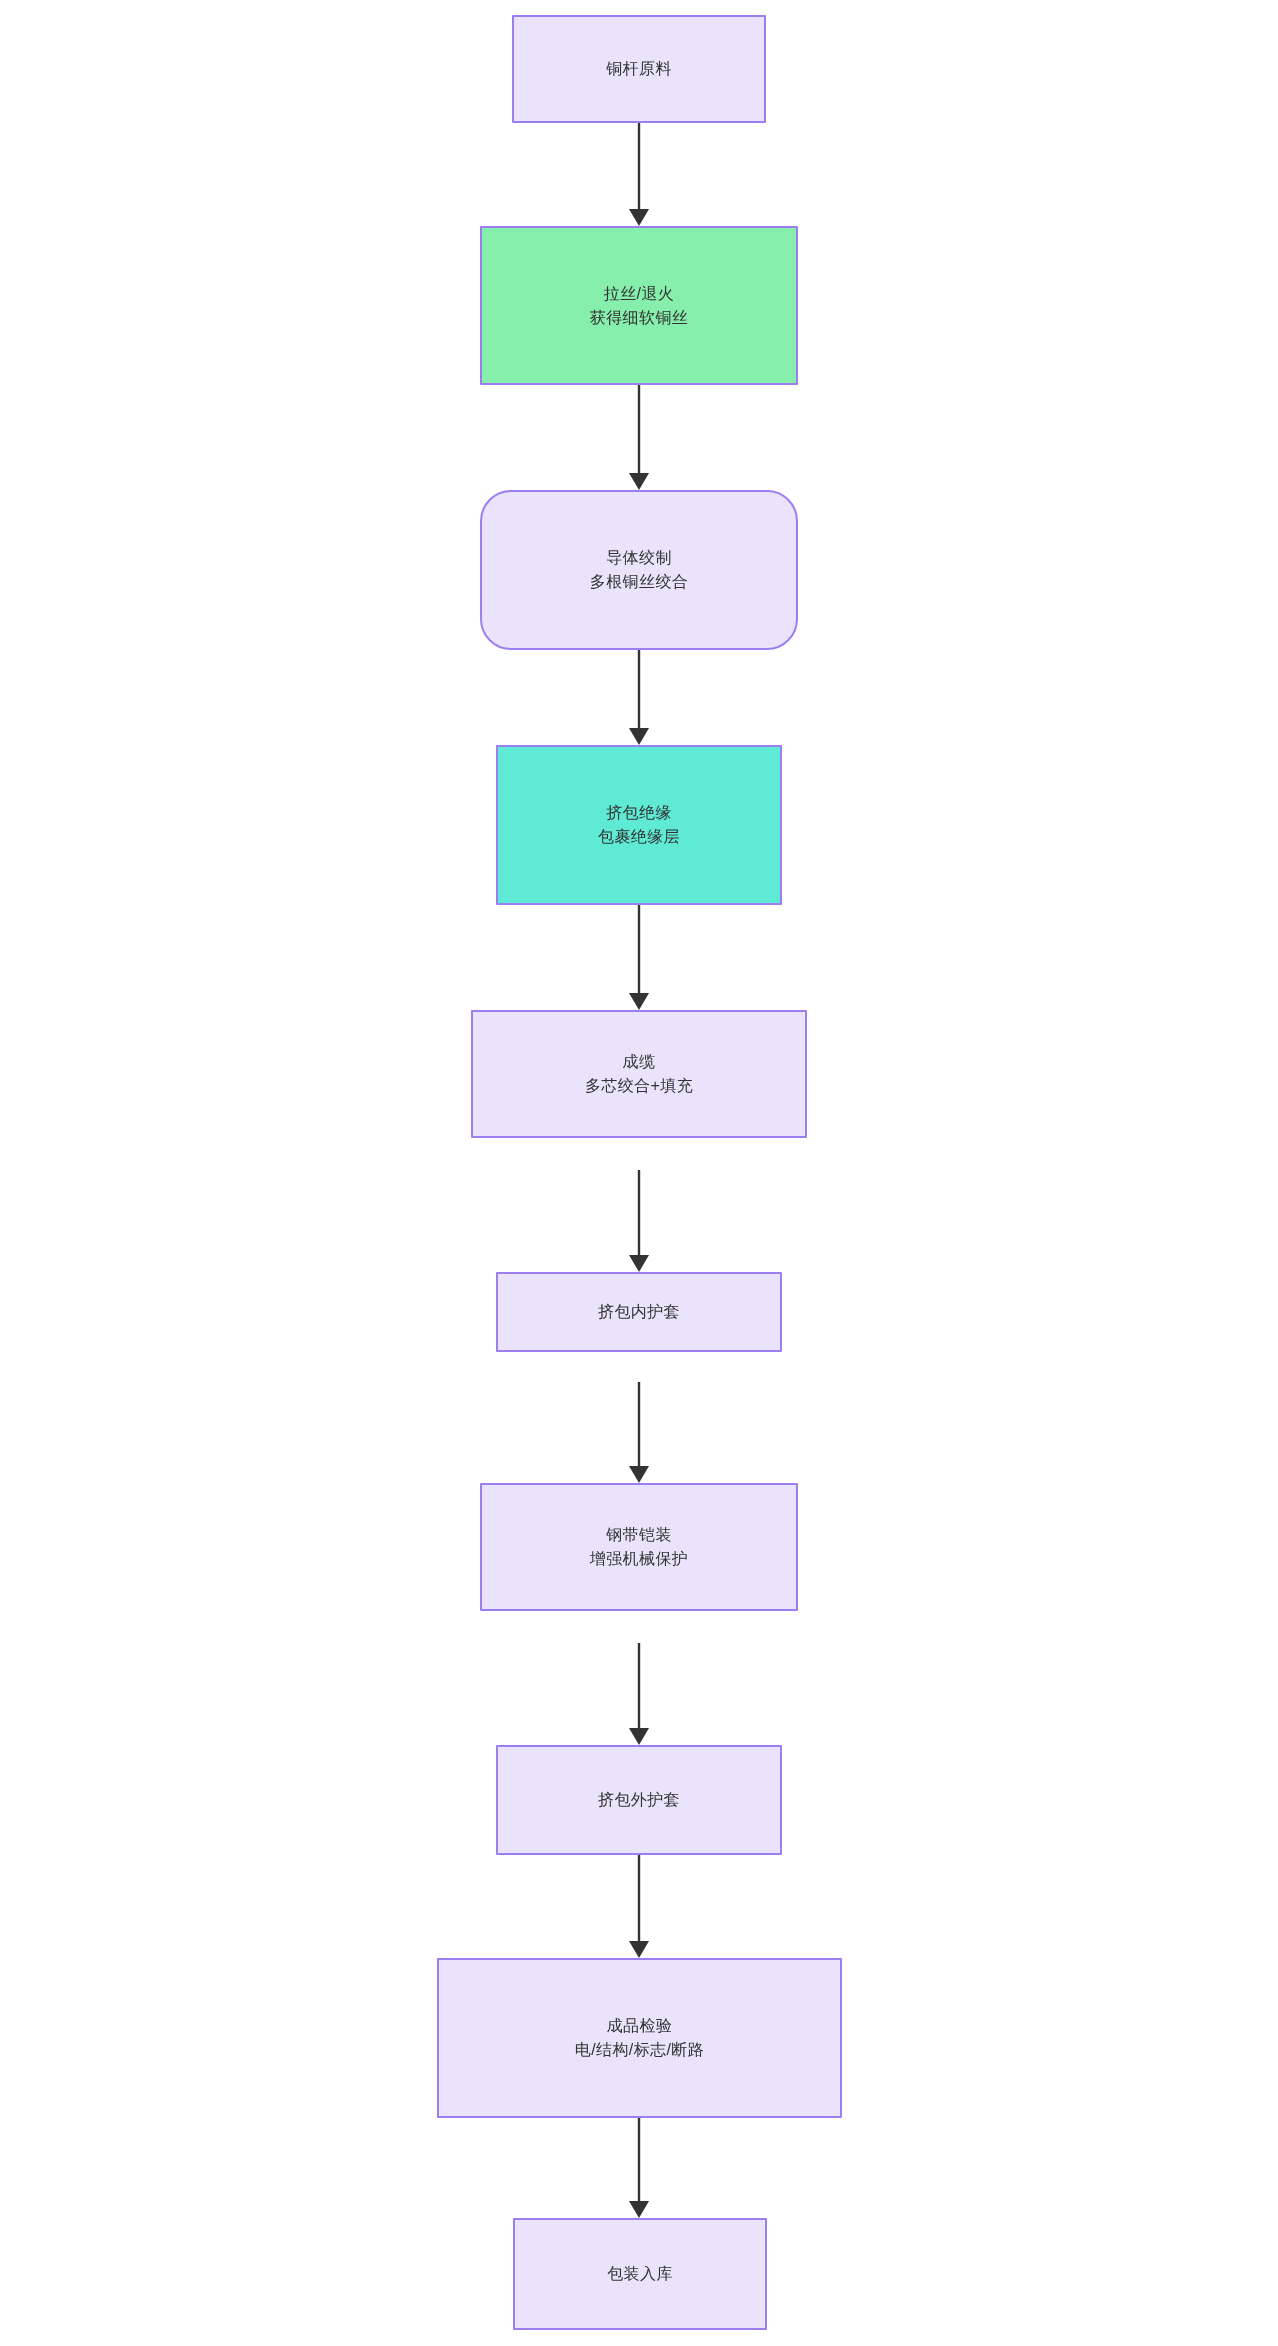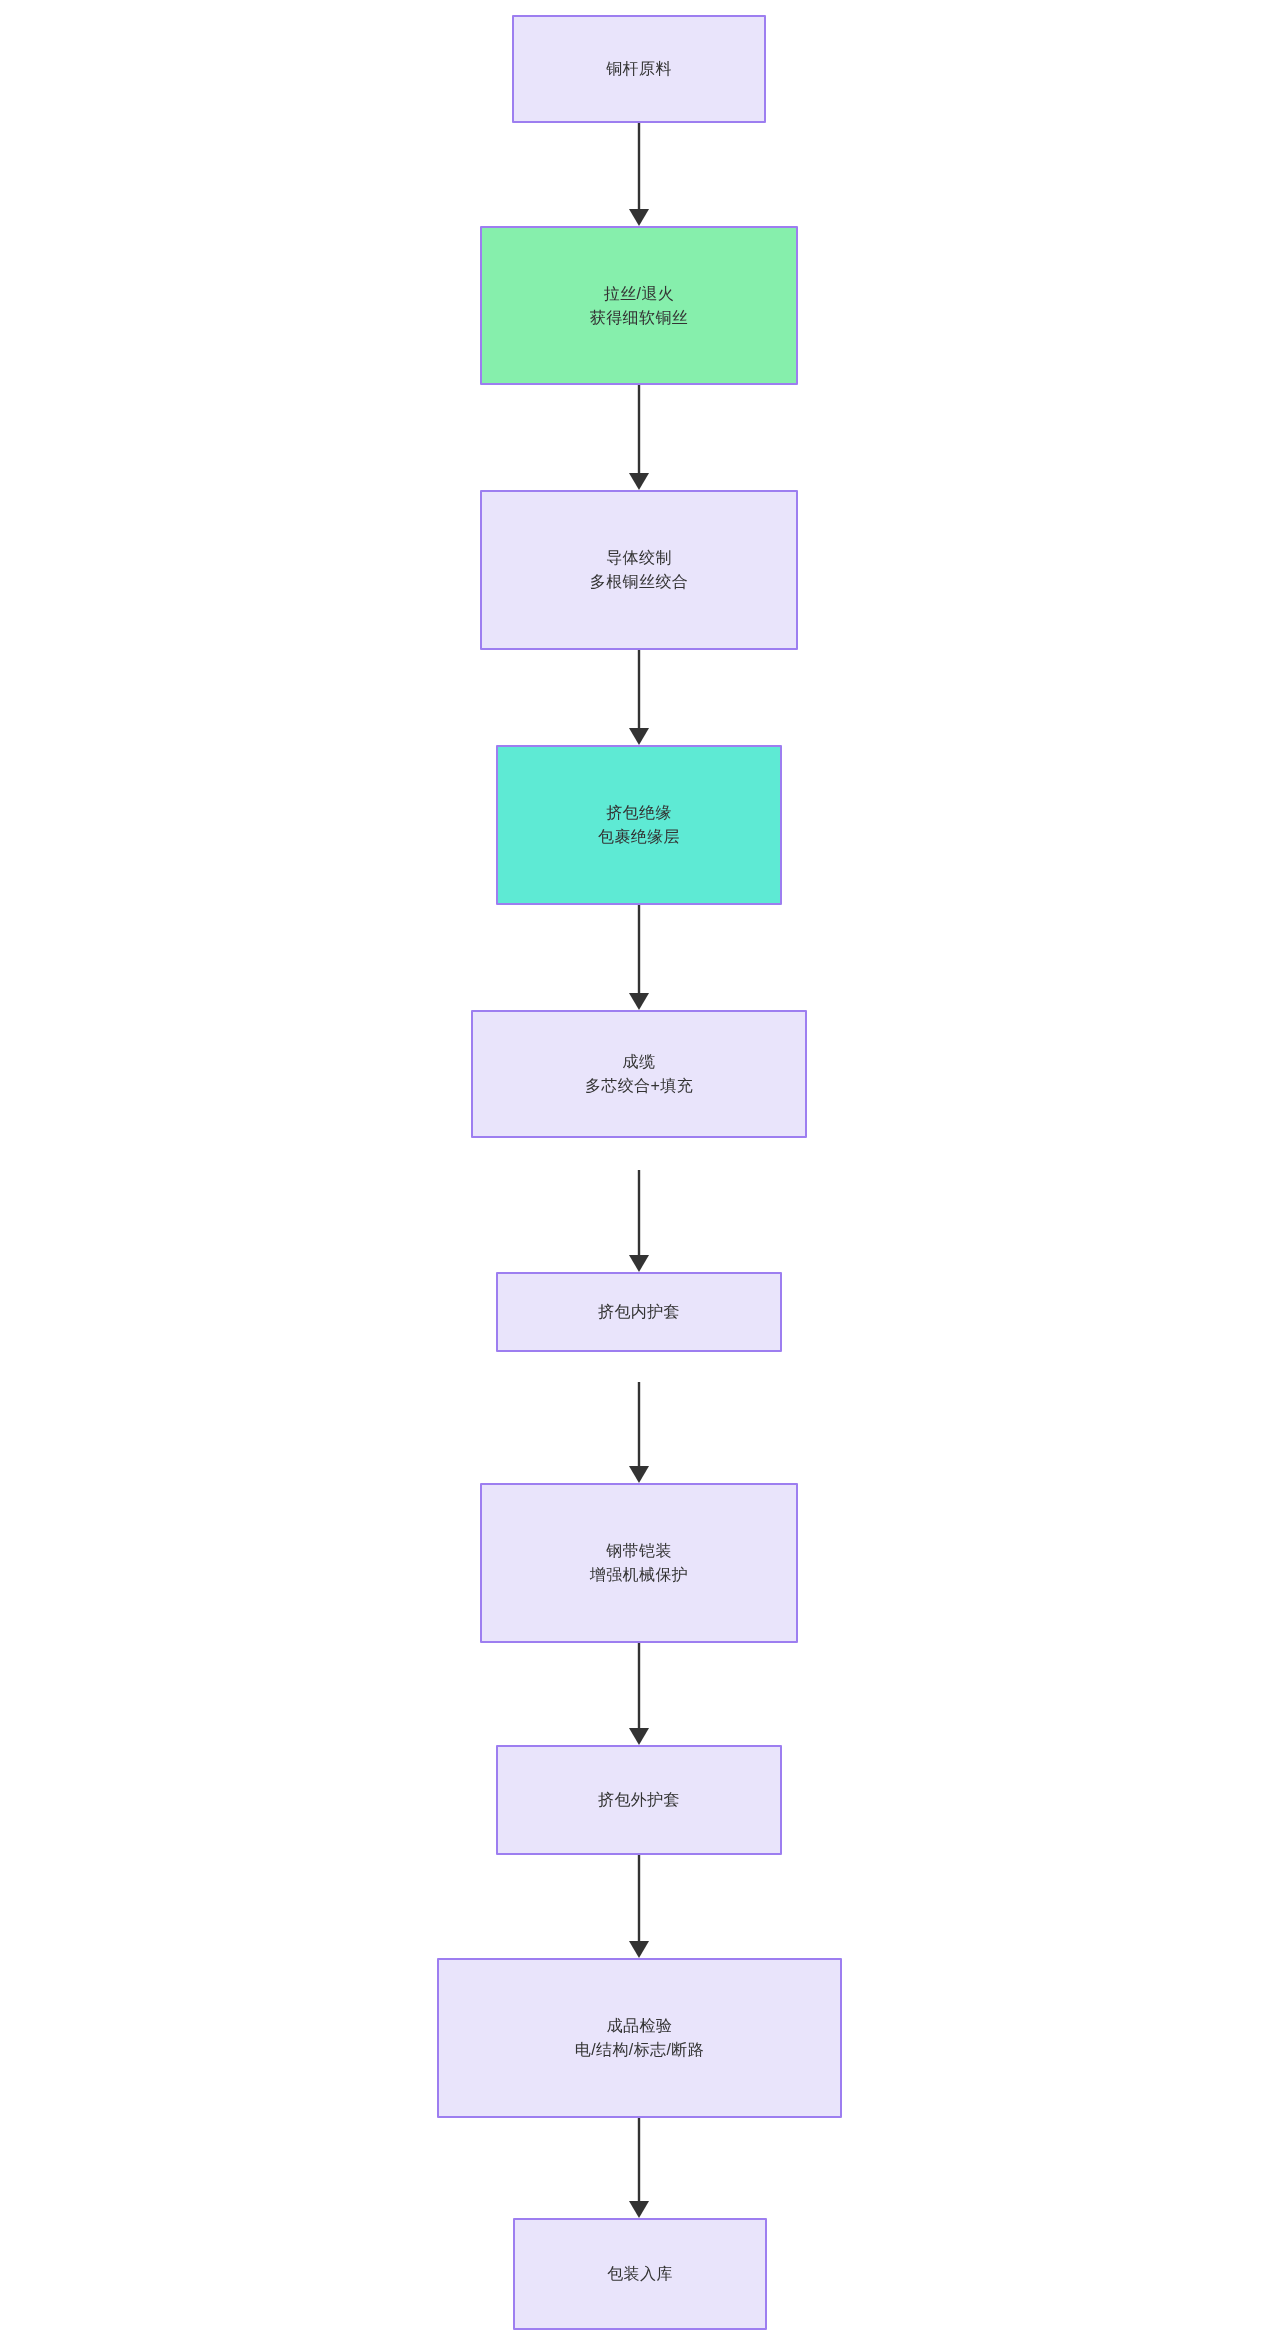"导体绞制" div.node { border-radius: none -> 31px }
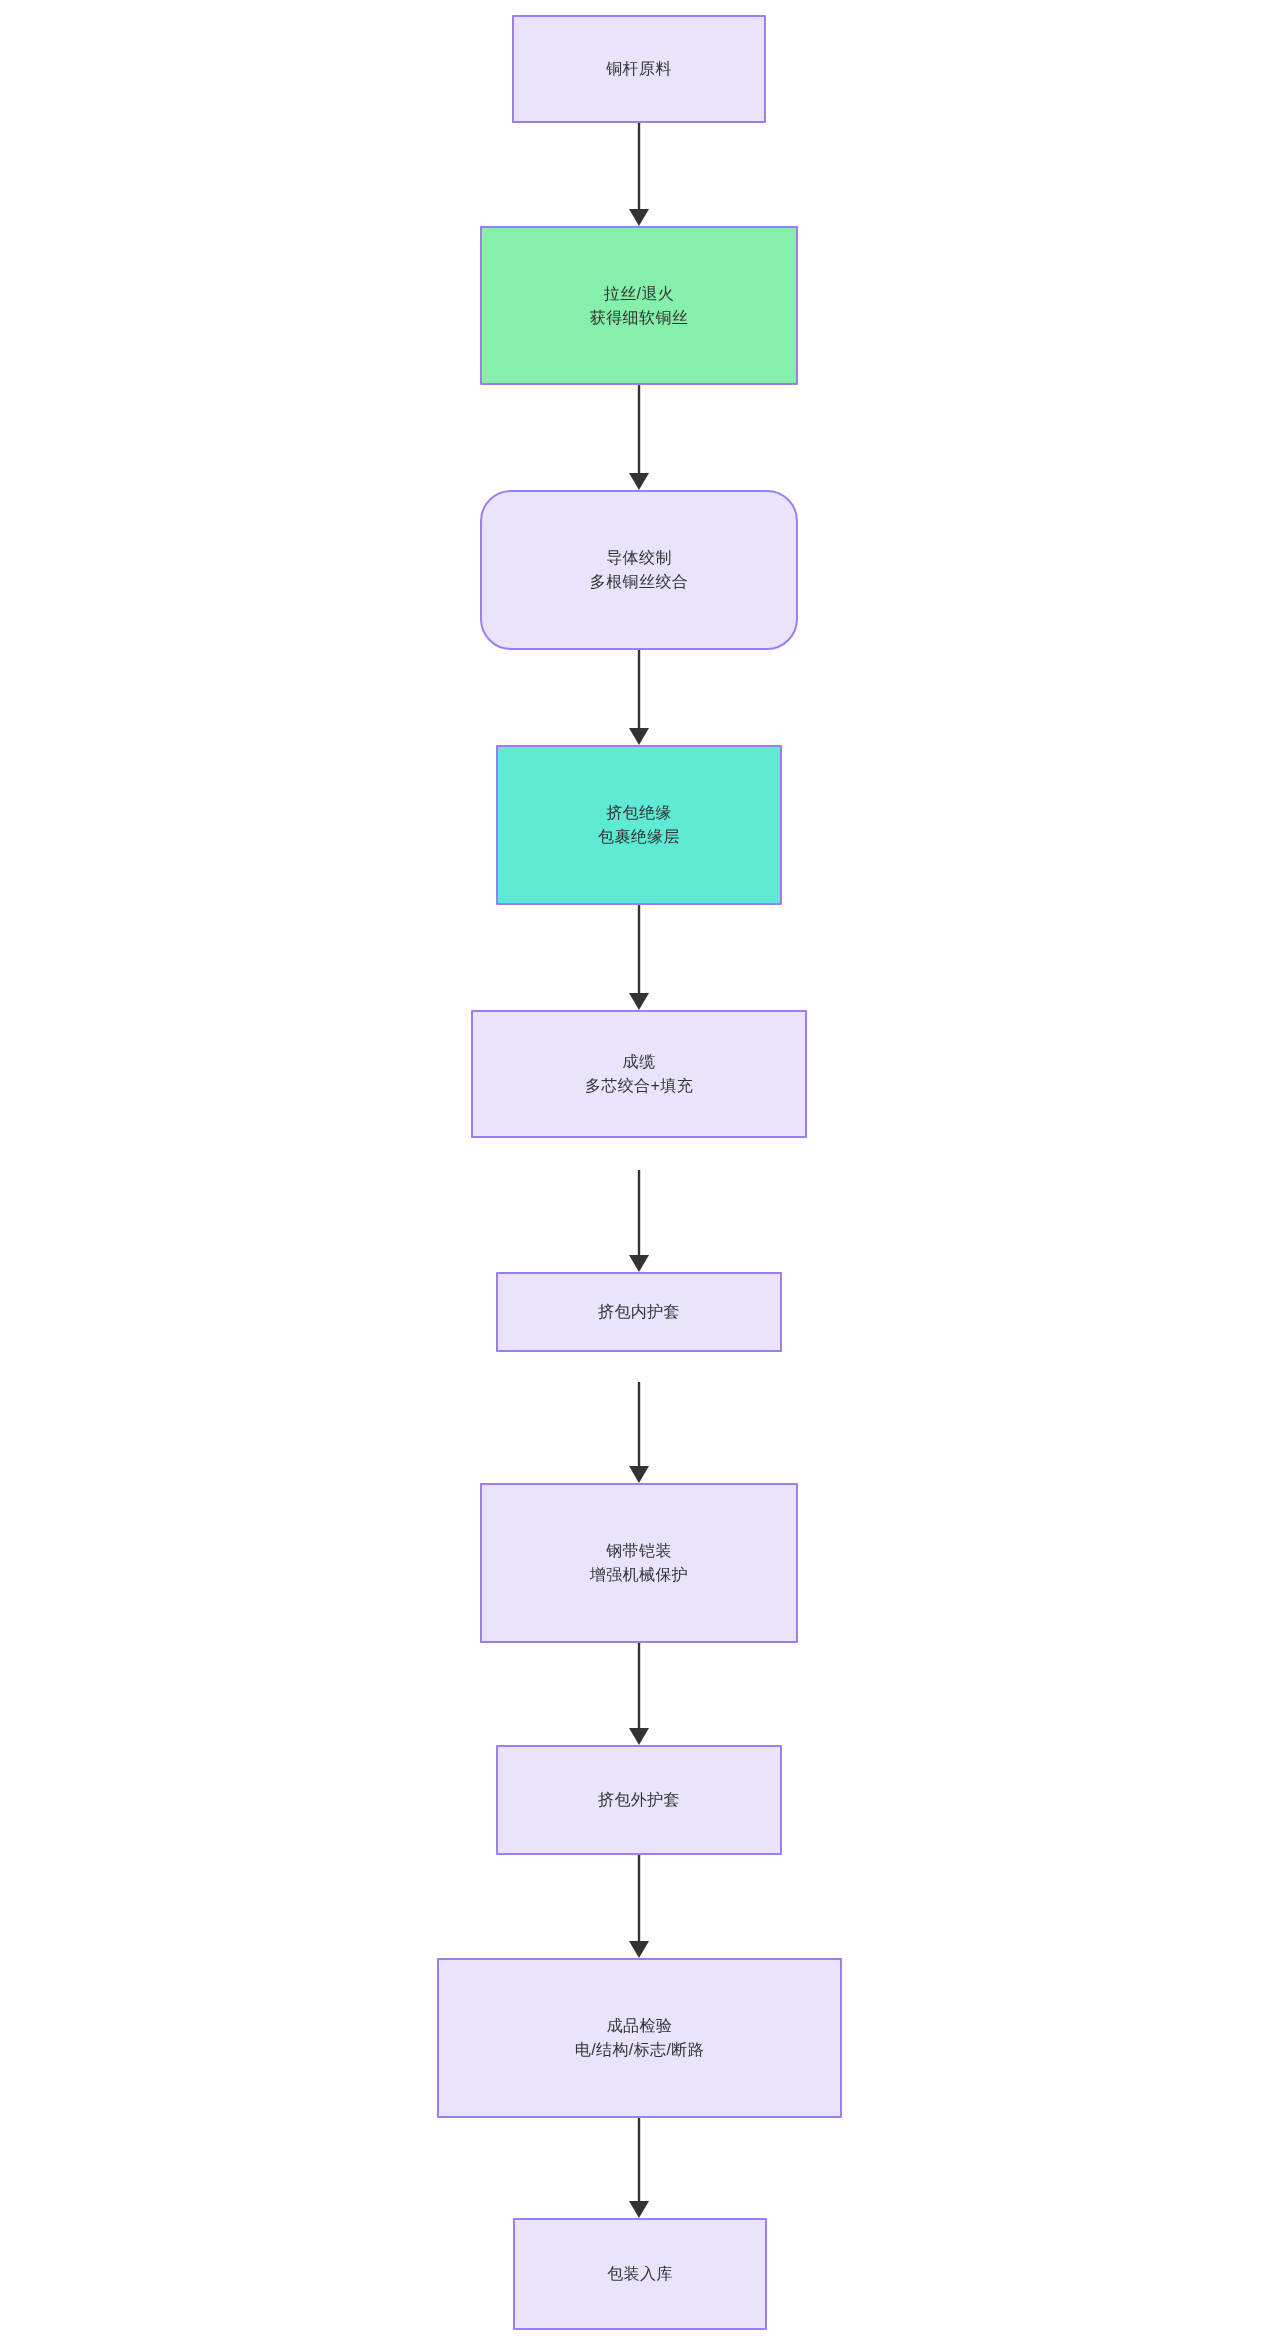"钢带铠装" div.node { height: 160px -> 128px }
